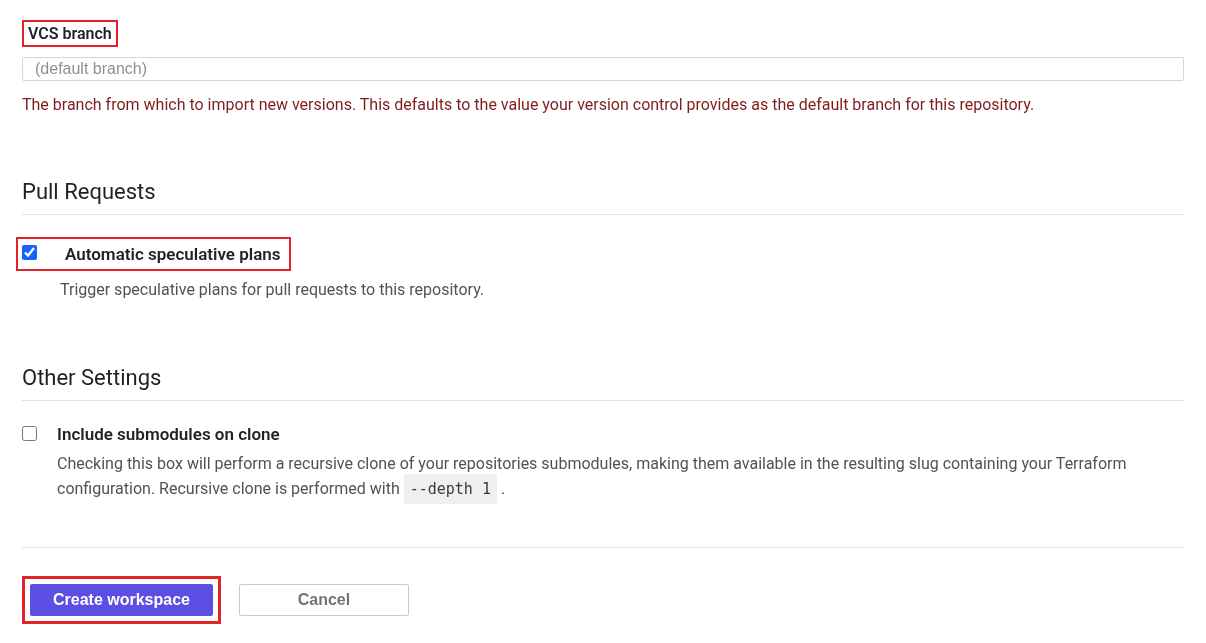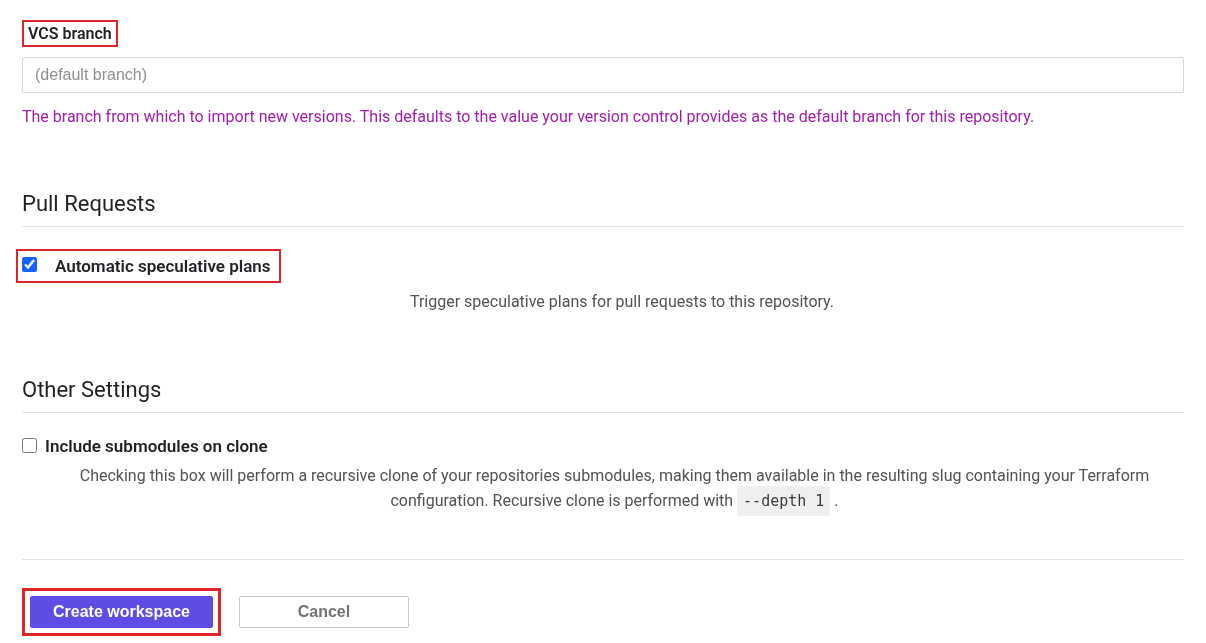"(default branch)" .text-input { height: 36px -> 24px }
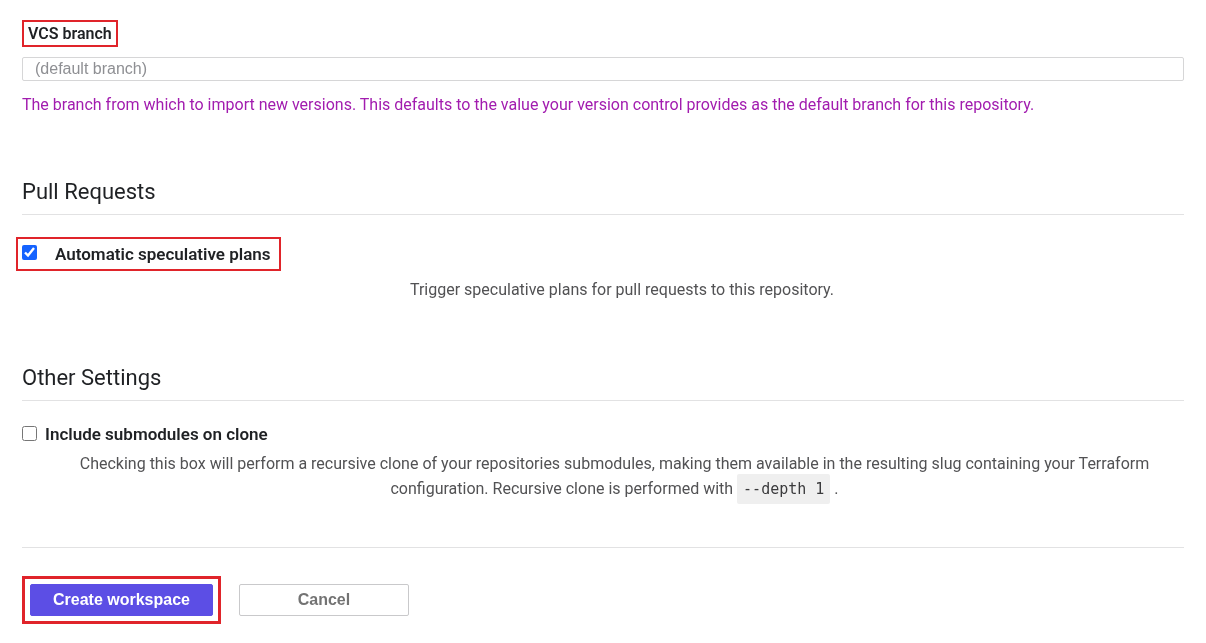"The branch from which to" .help-text { color: #a21caf -> #7f1d1d }
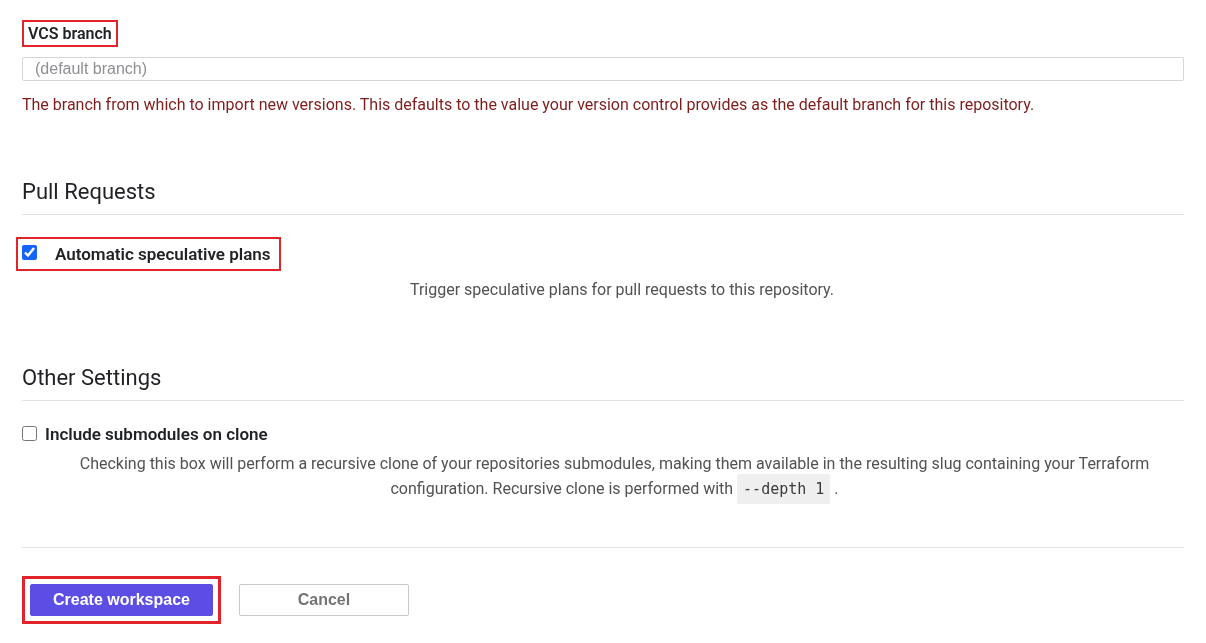"Automatic speculative plans" .highlight-check { gap: 18px -> 28px }
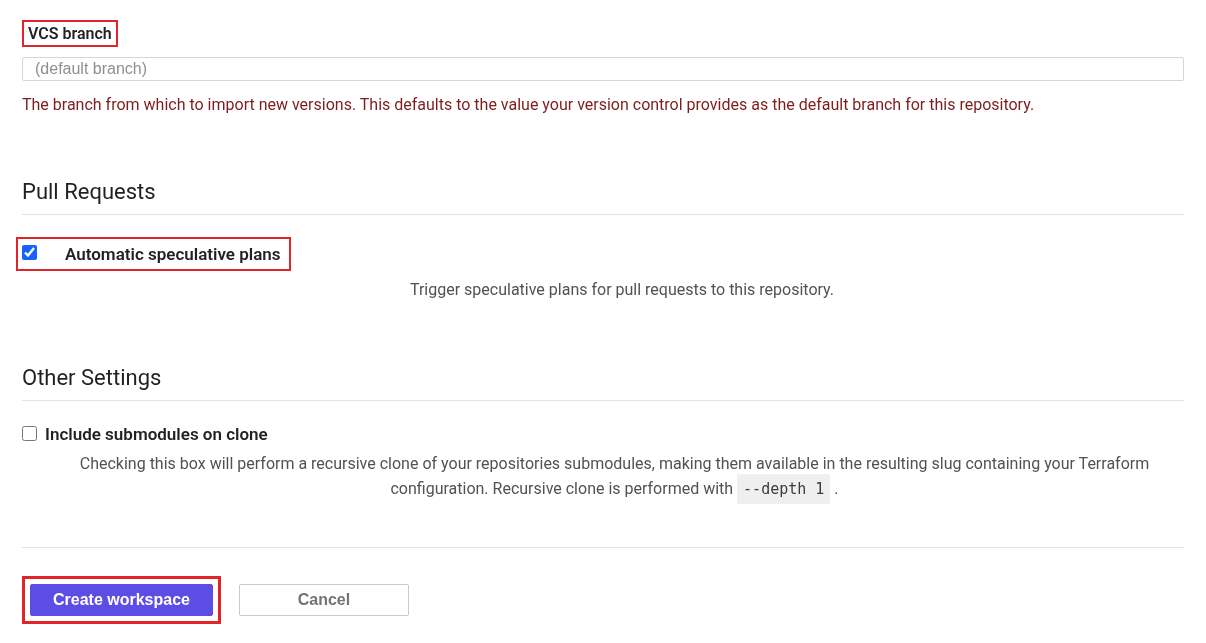"Trigger speculative plans for pull" .checkbox-desc { text-align: center -> none }
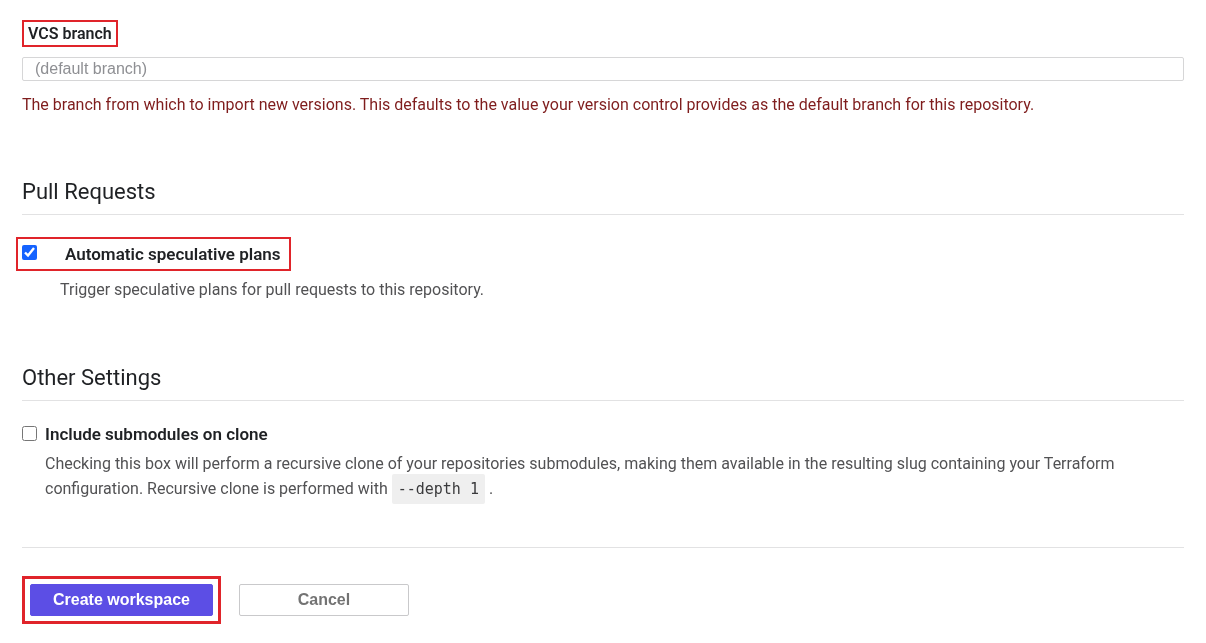"Include submodules on clone" .checkbox-row { gap: 8px -> 20px }
